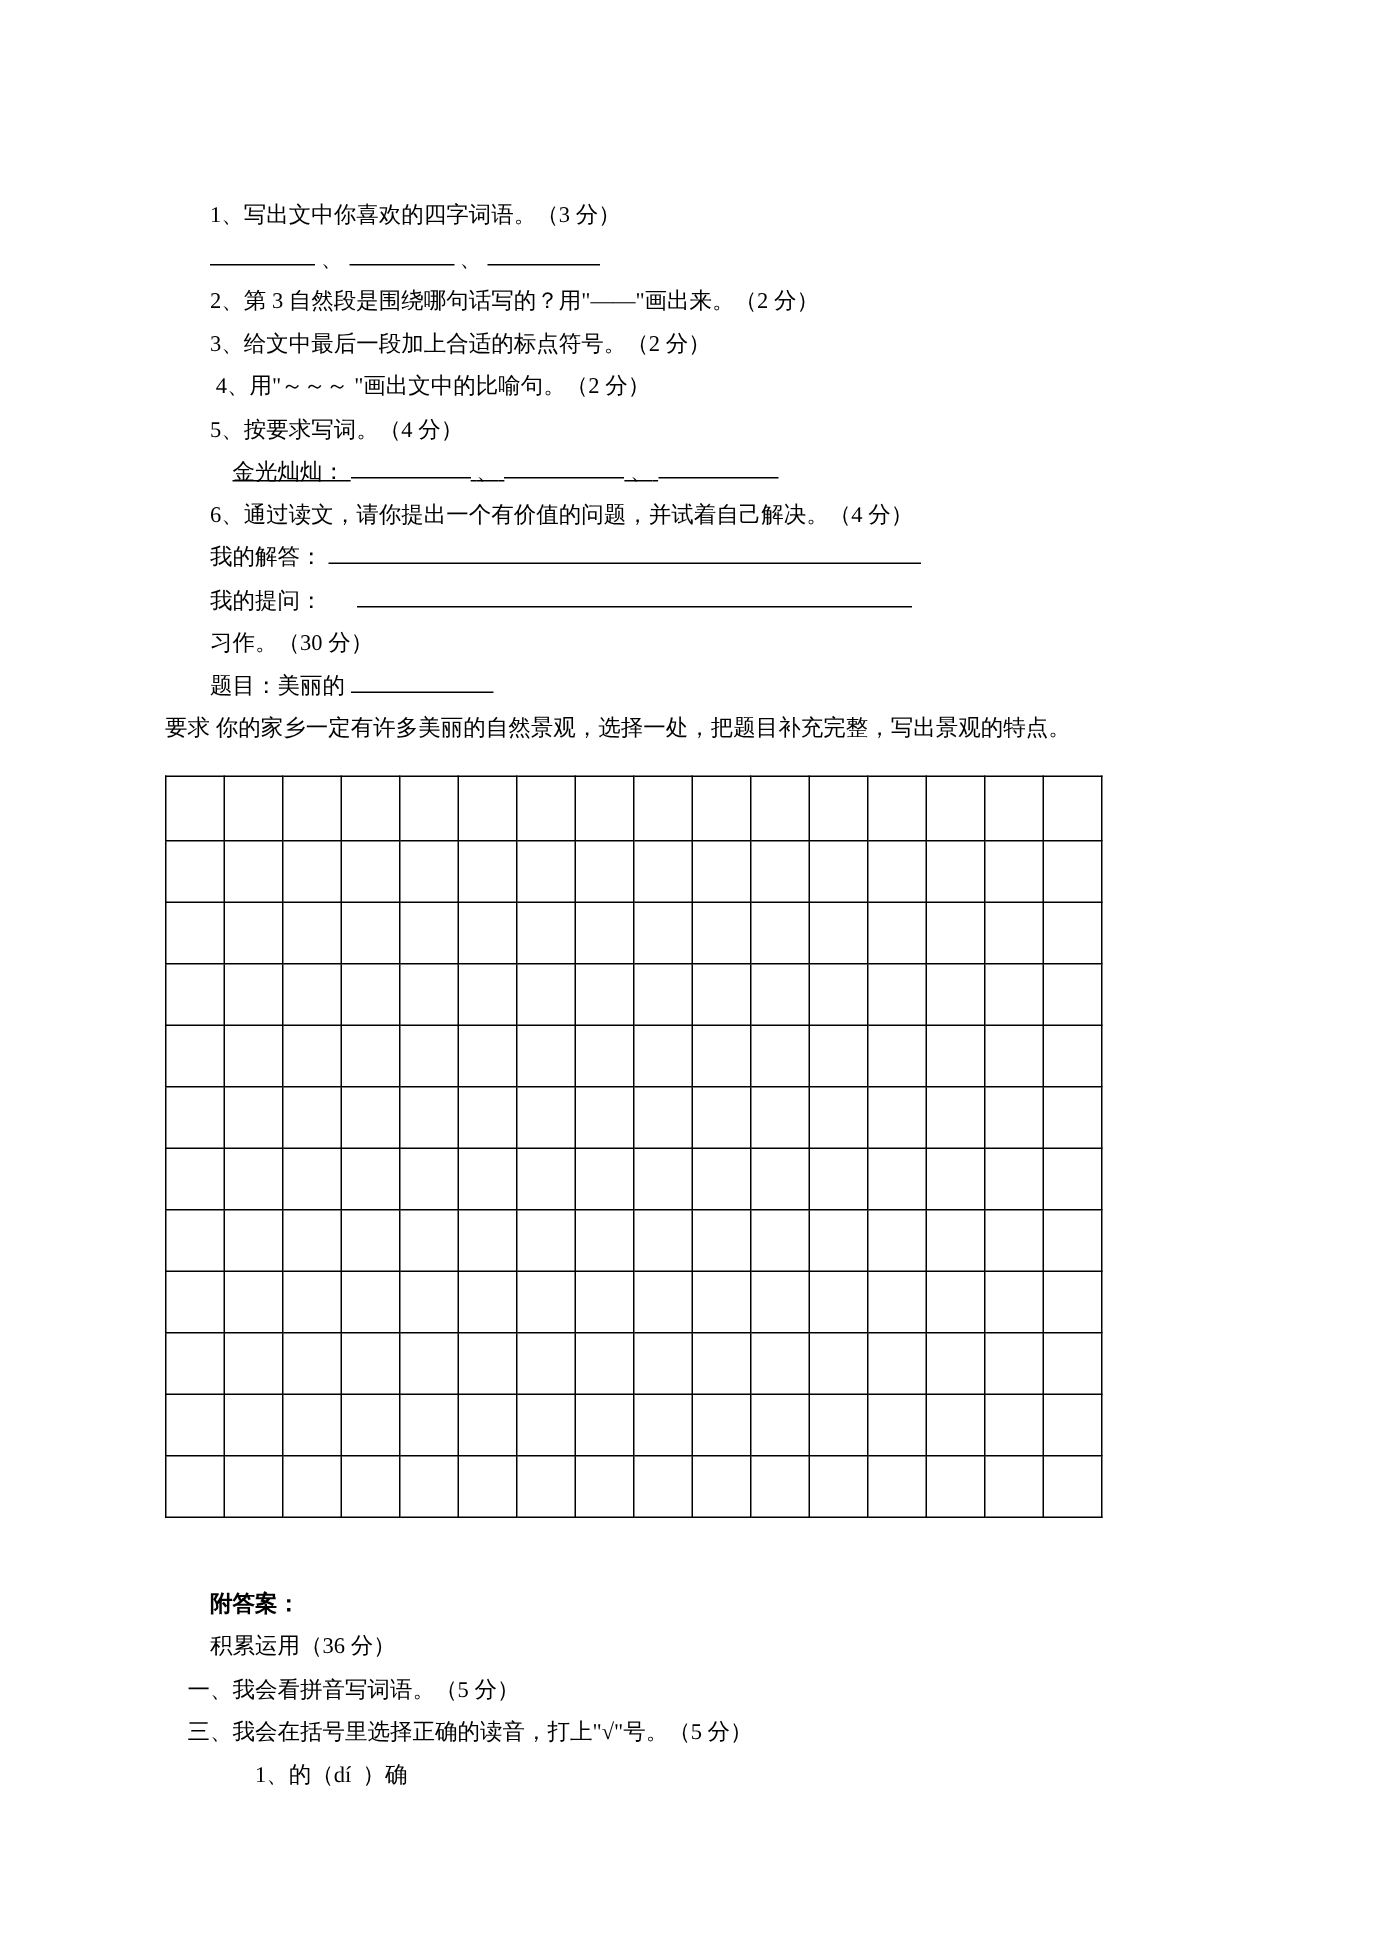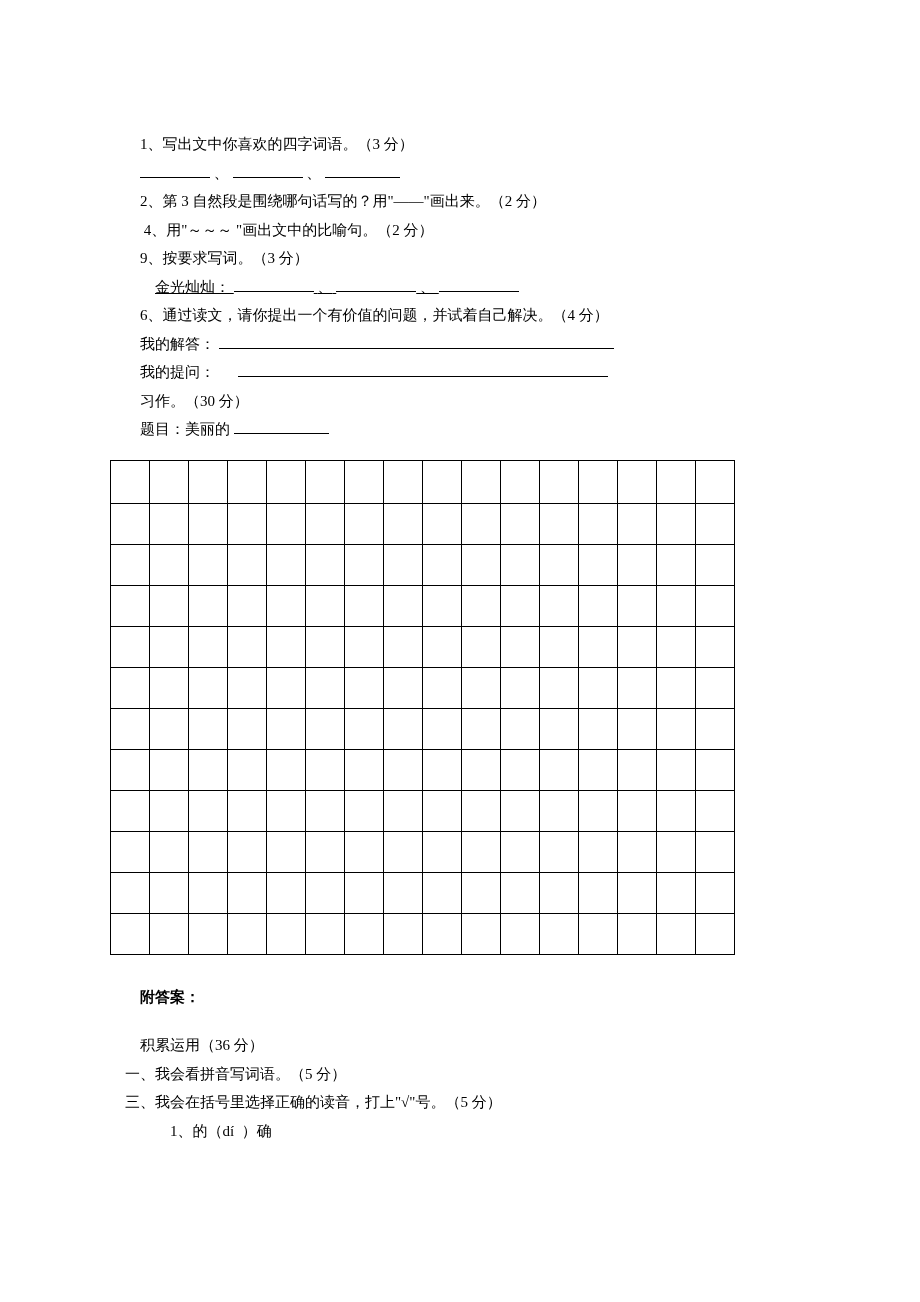"3、给文中最后一段加上合适的标点符号。（2 分）" p.line { html: none -> <p>3、给文中最后一段加上合适的标点符号。（2 分）</p> }
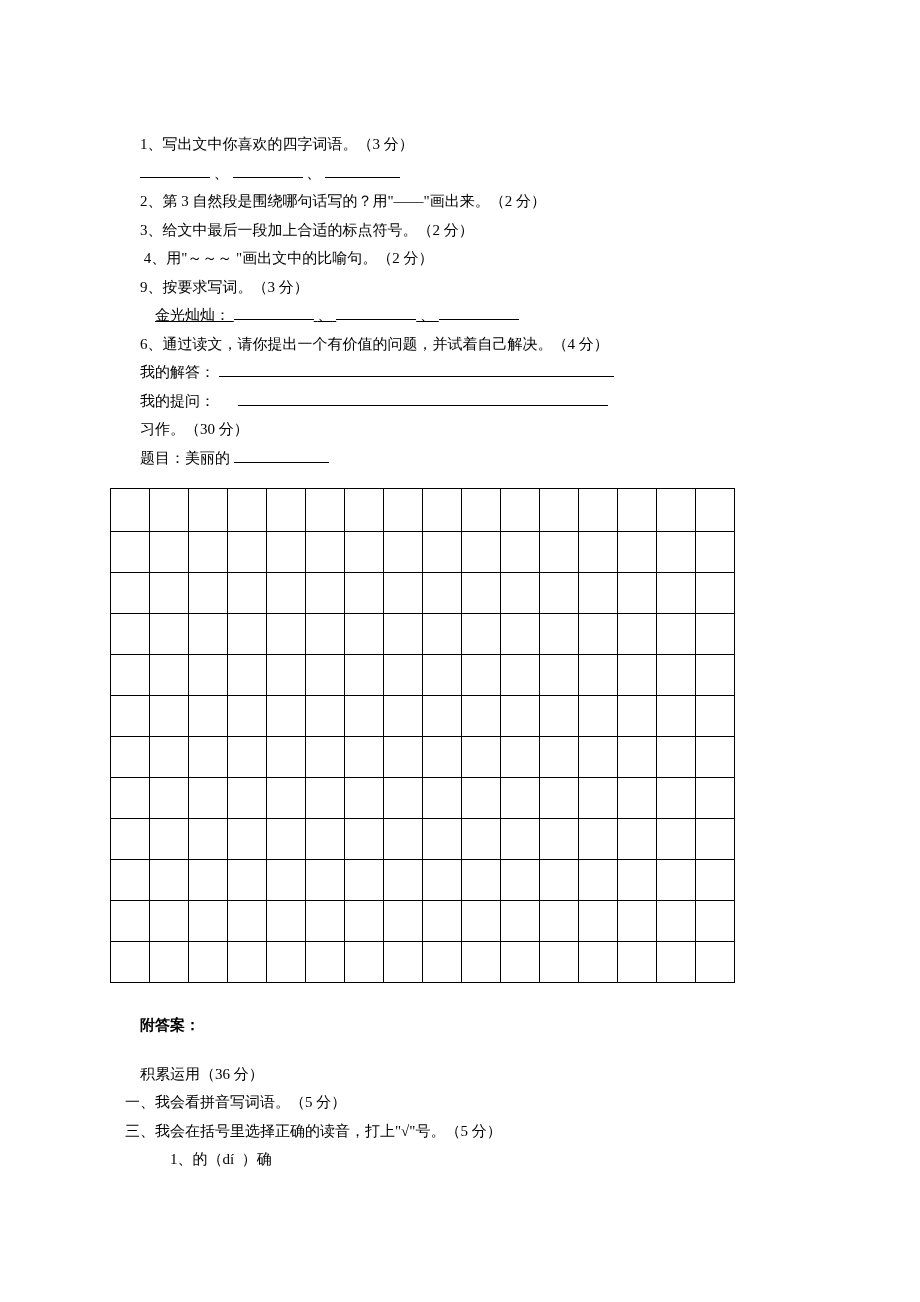"9、按要求写词。（3 分）" p.line { text: 9、按要求写词。（3 -> 5、按要求写词。（4 }
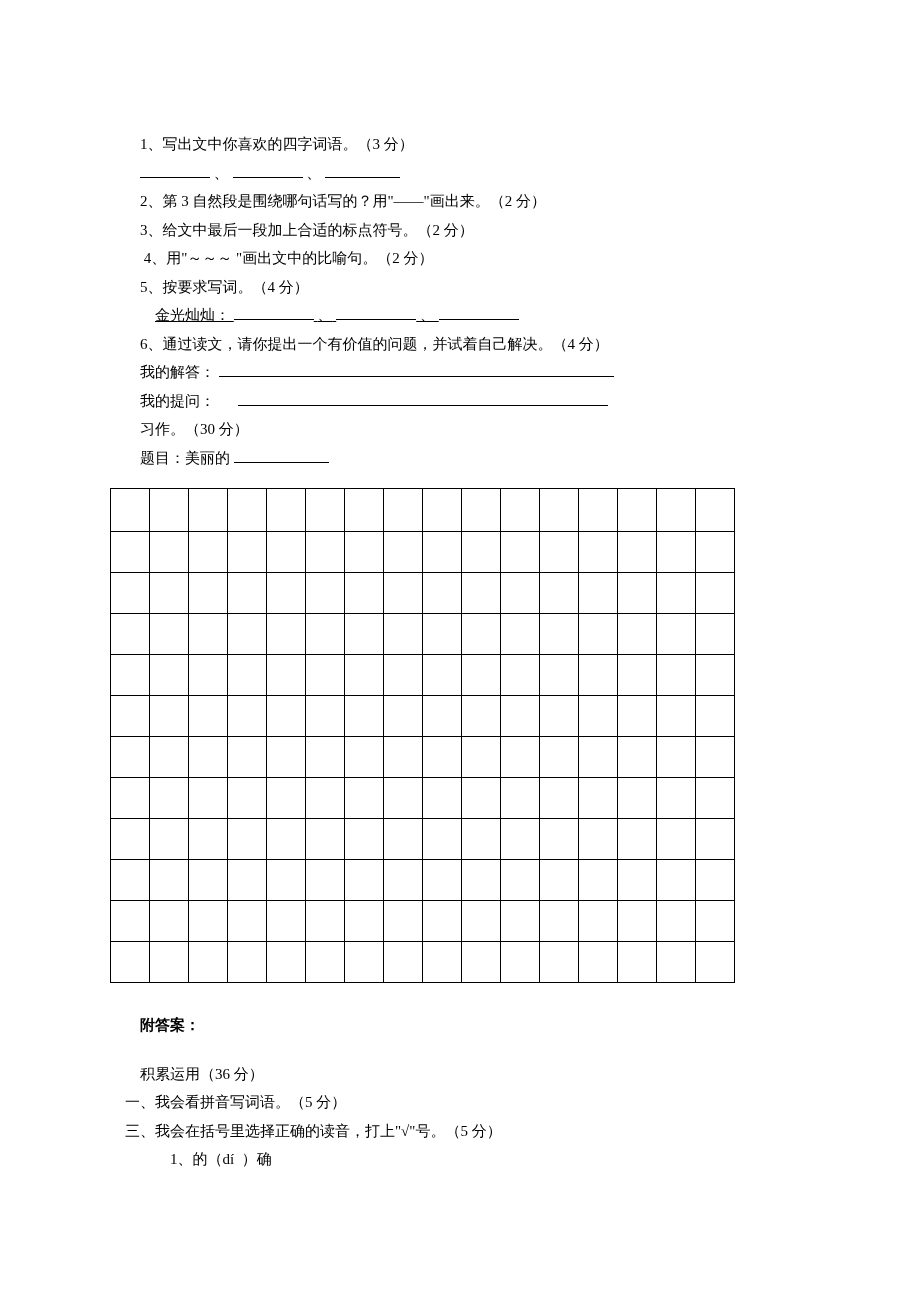"要求" p.line { html: none -> <p>要求 你的家乡一定有许多美丽的自然景观，选择一处，把题目补充完整，写出景观的特点。</p> }
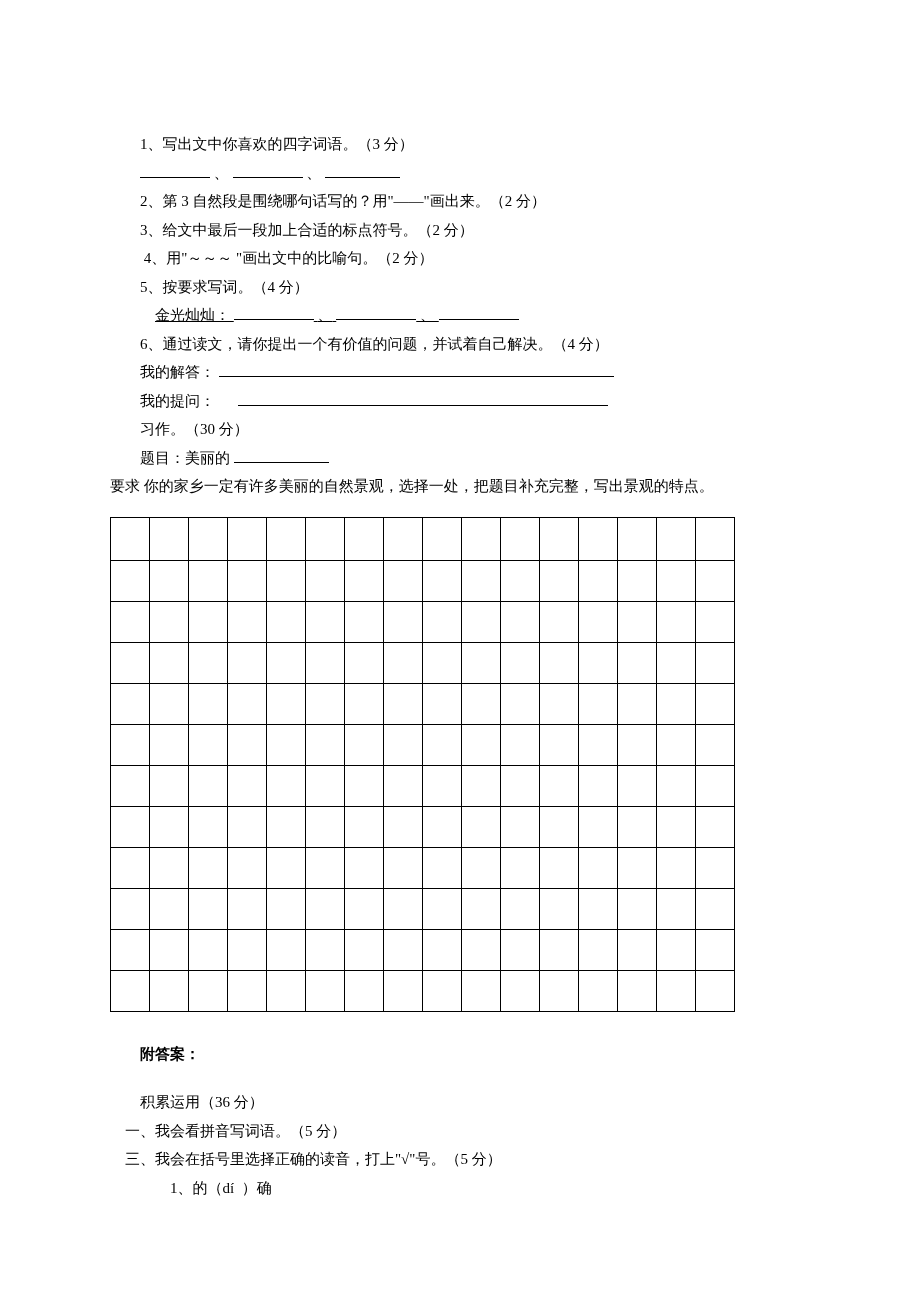"附答案：" p.line { margin-top: 28px -> 44px }
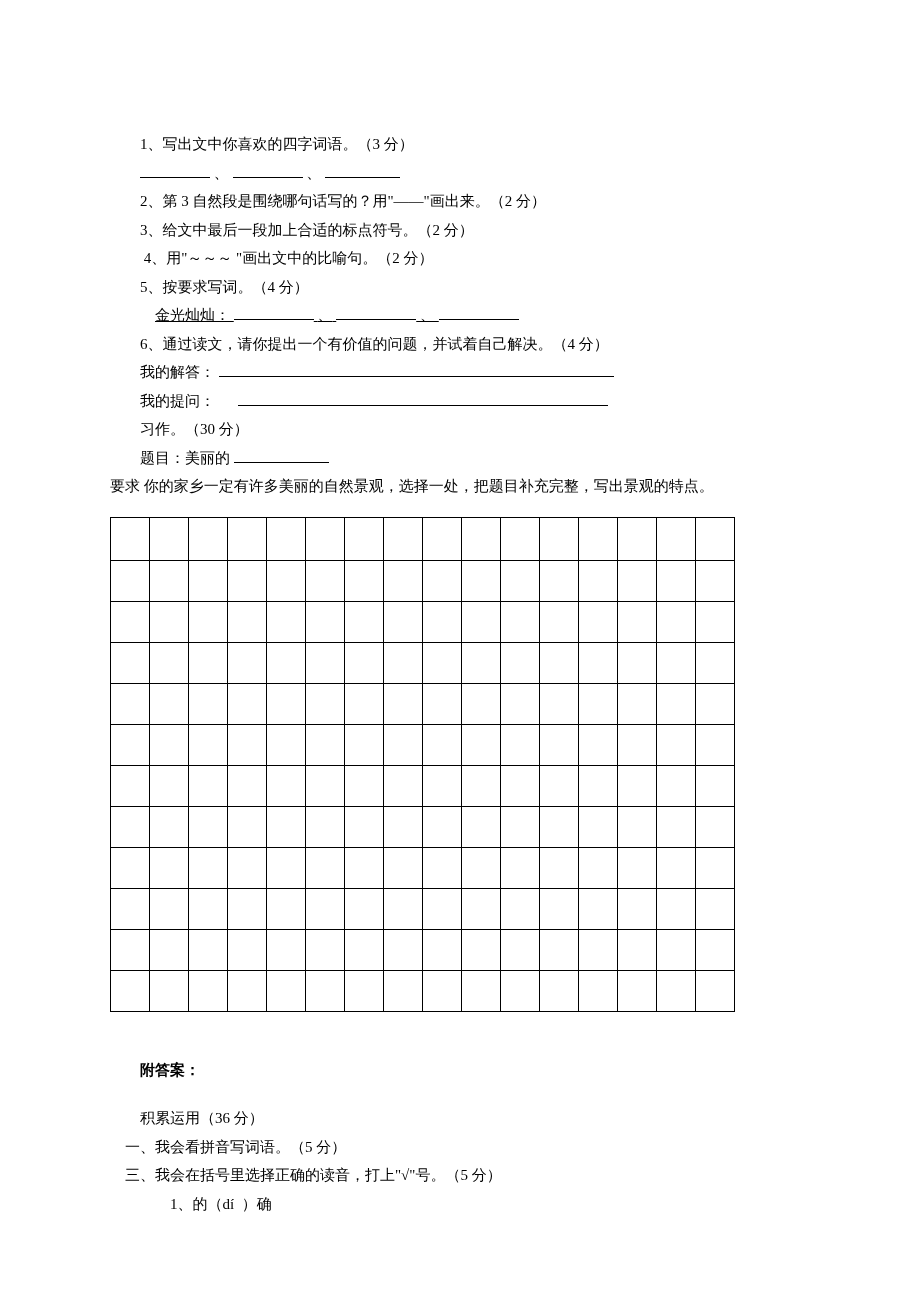"积累运用（36 分）" p.line { margin-top: 20px -> none }
